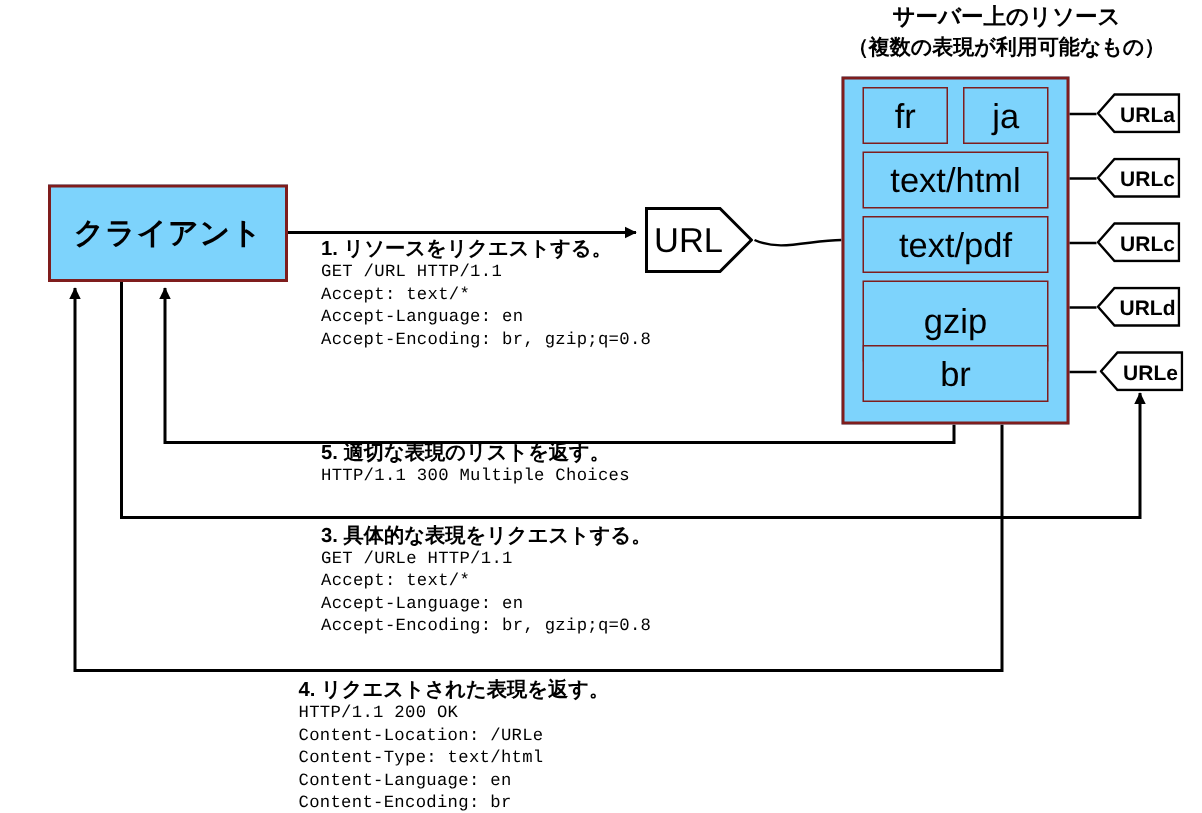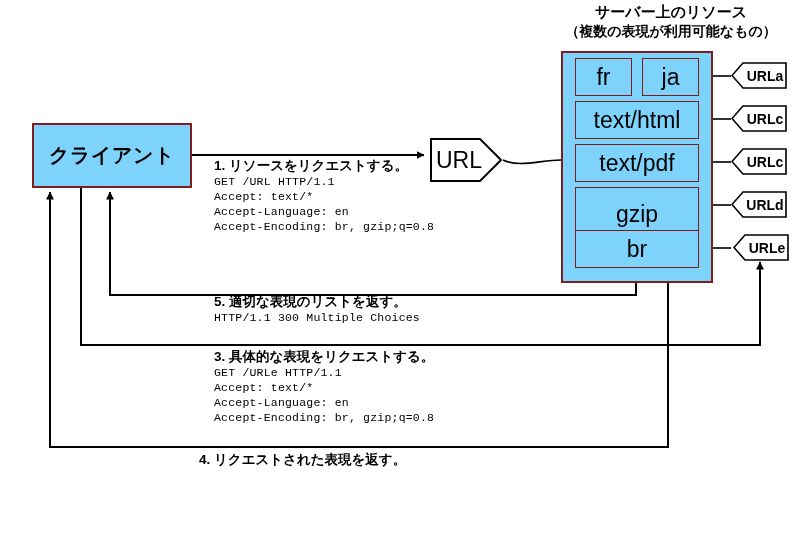"HTTP/1.1 200 OK" div.step-body { html: none -> <div>HTTP/1.1 200 OK Content-Location: /URLe Content-Type: text/html Content-Language: en Content-Encoding: br</div> }
